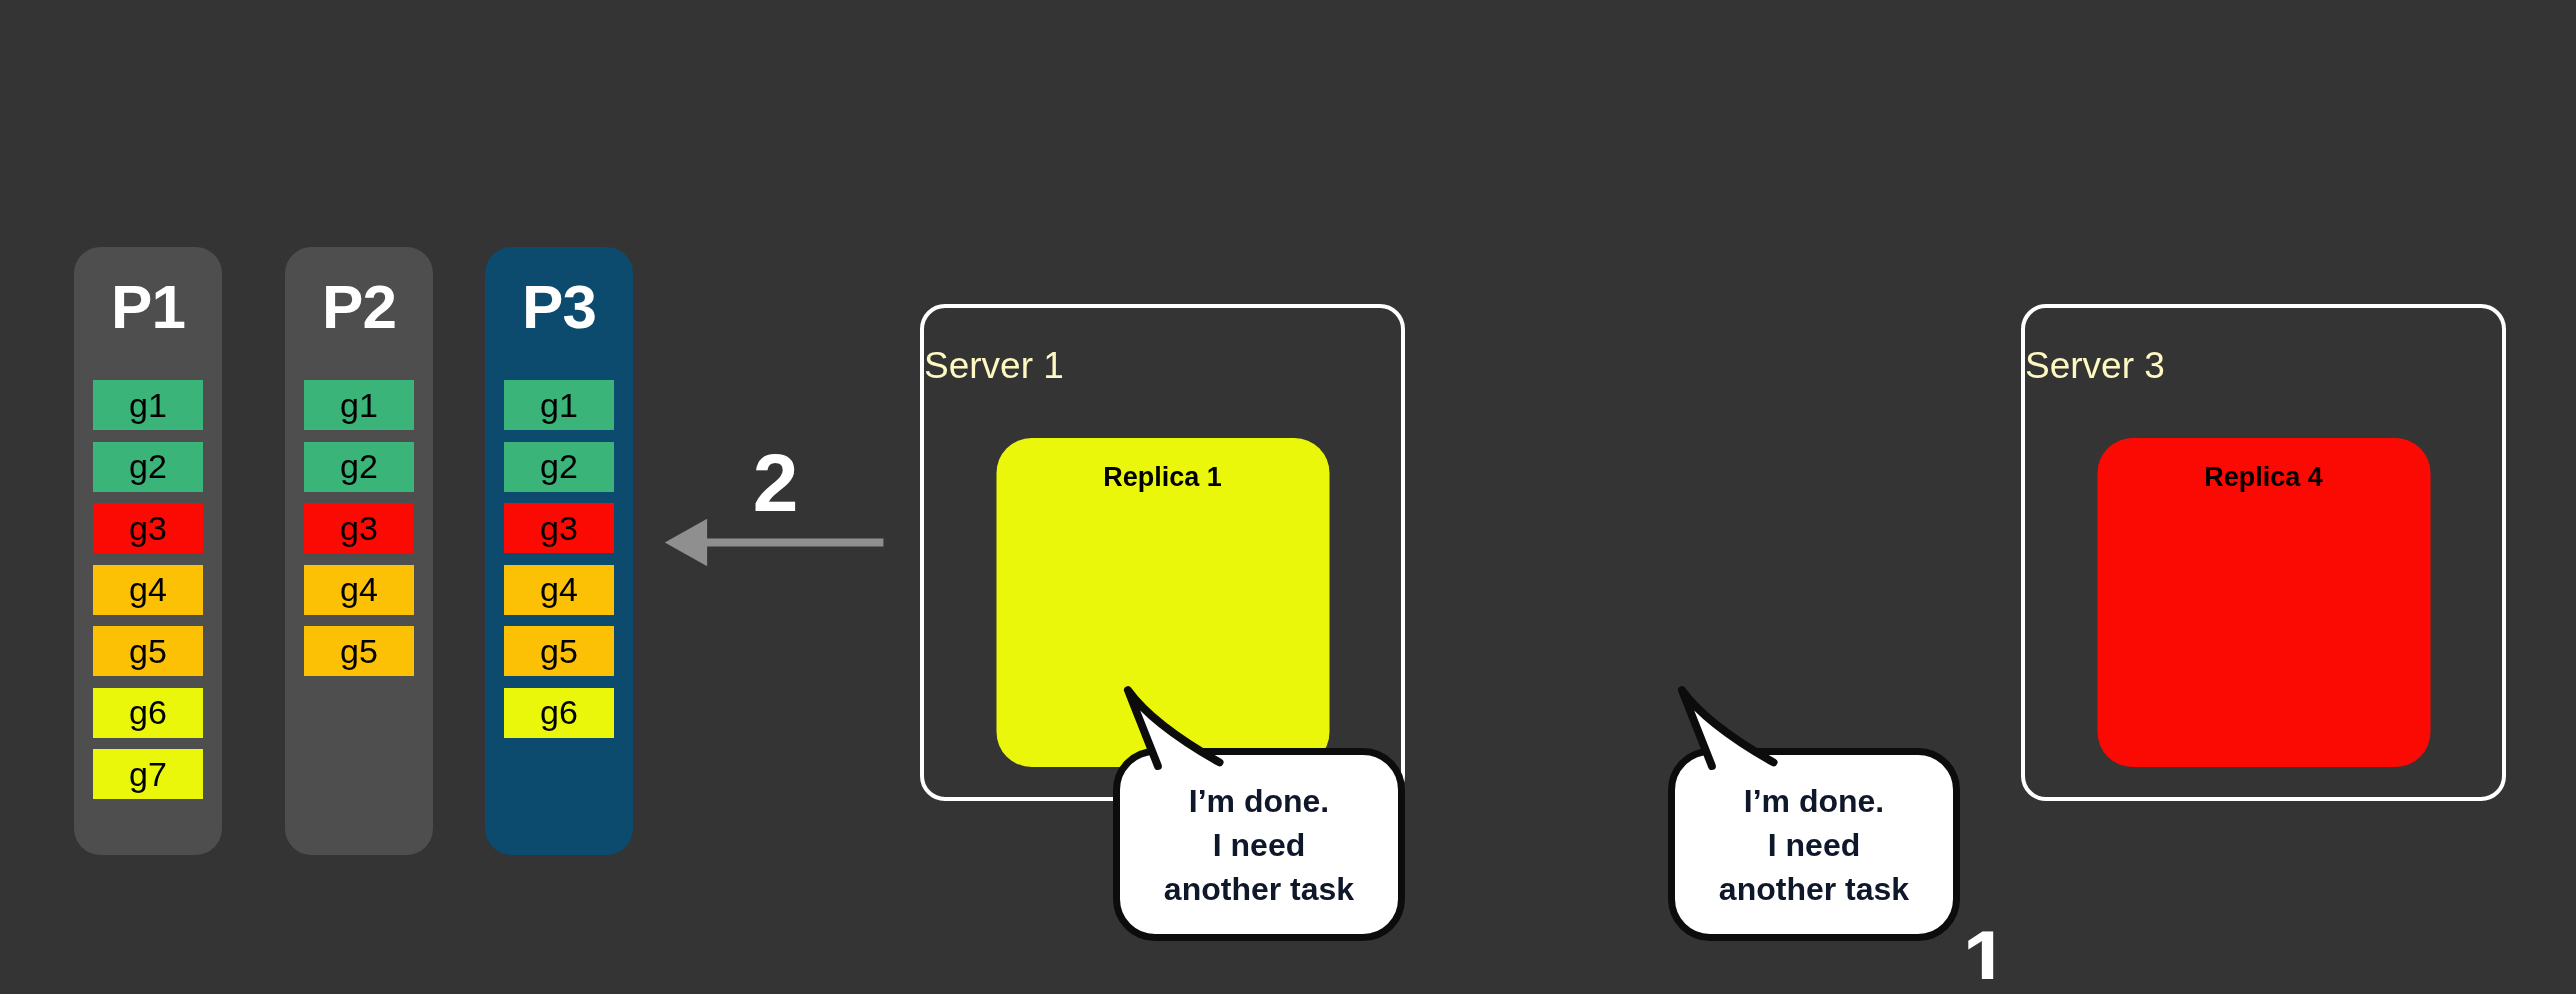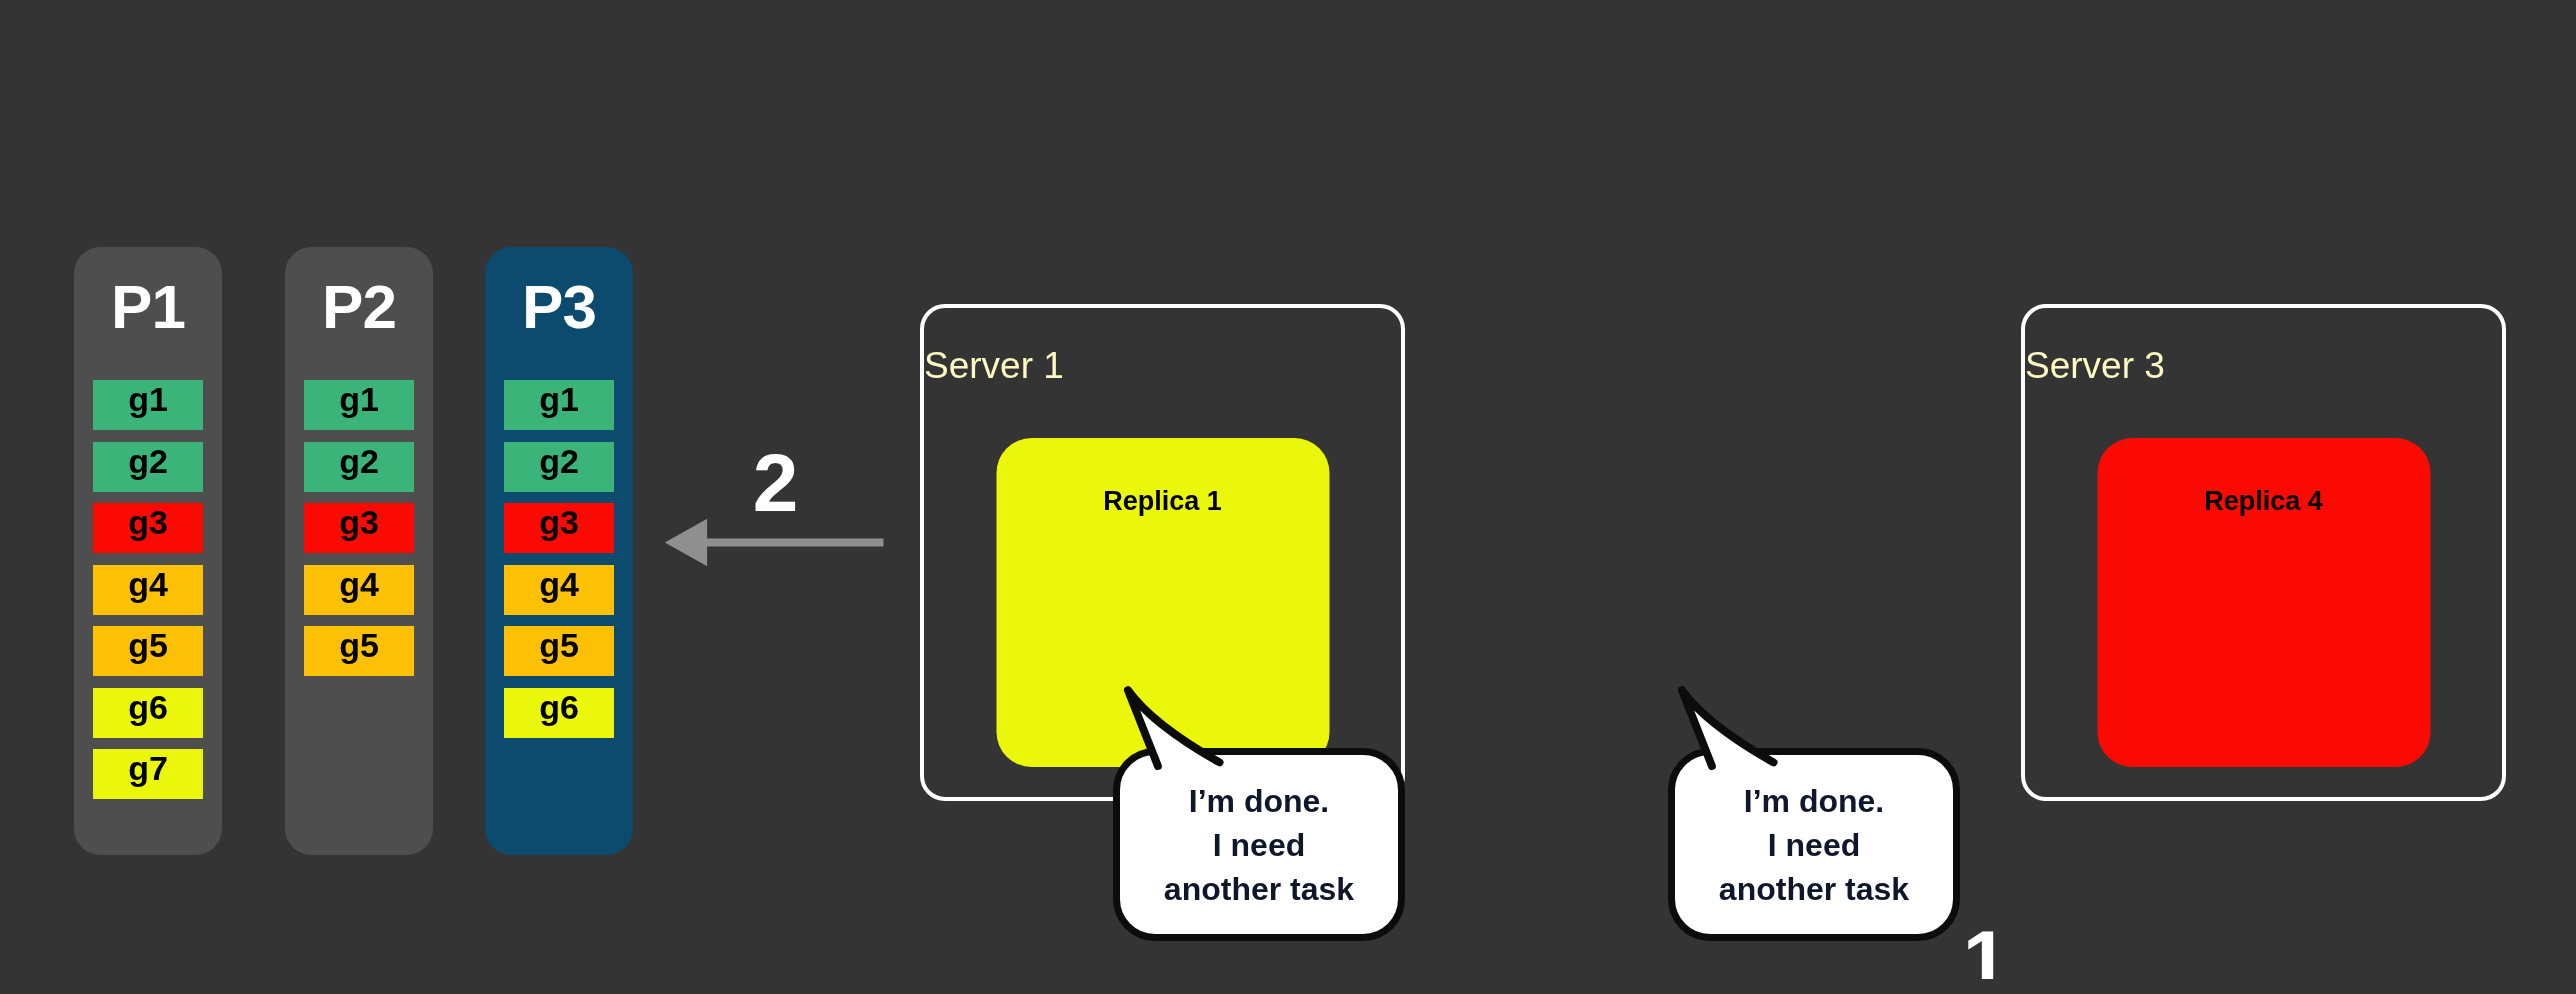"g1" .chip { align-items: none -> center; font-weight: 700 -> 400 }
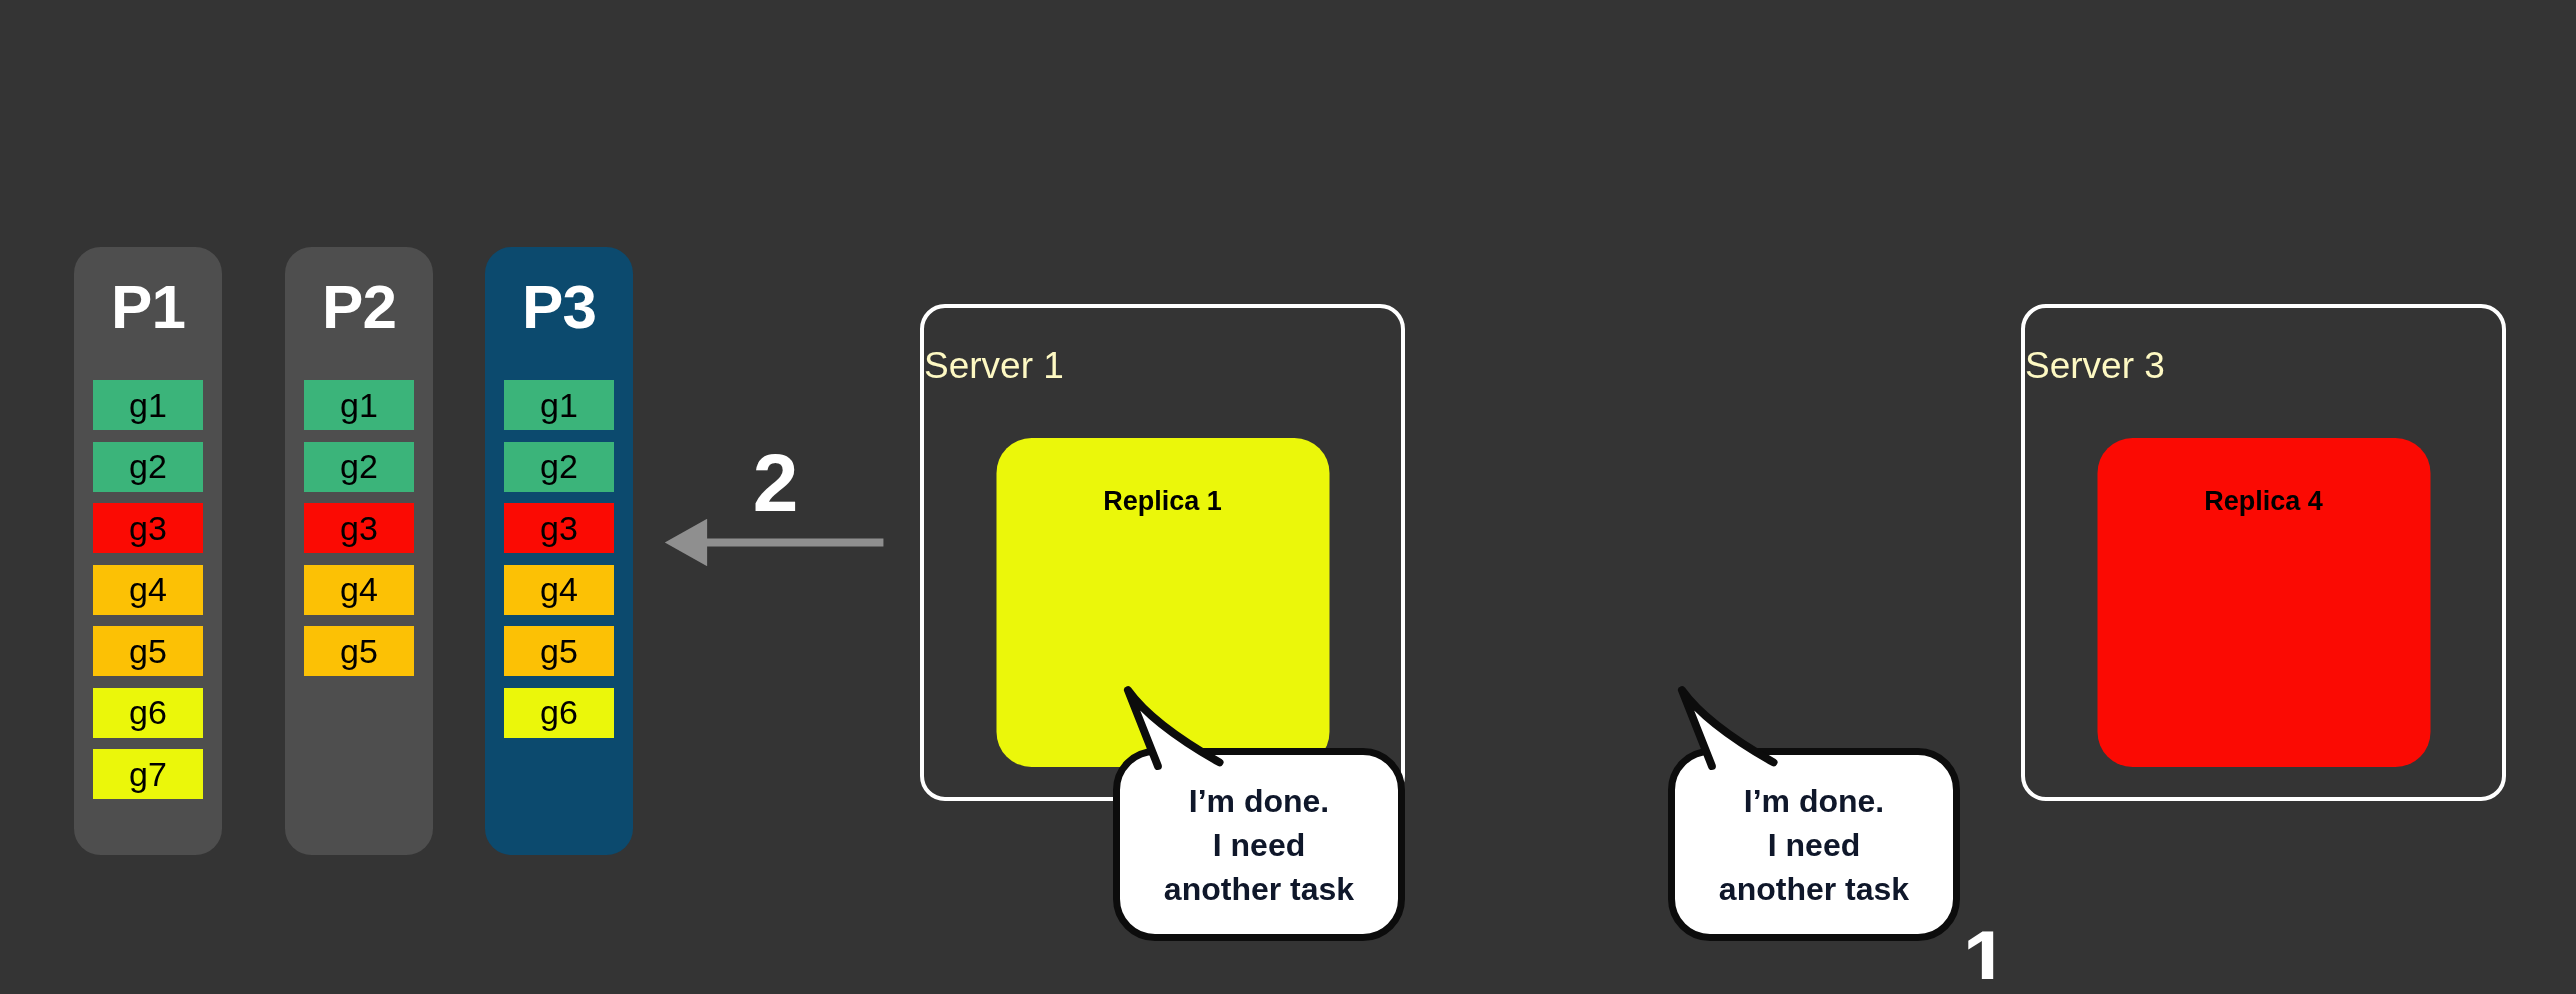"Replica 1" .replica-label { padding-top: 48px -> 24px }
